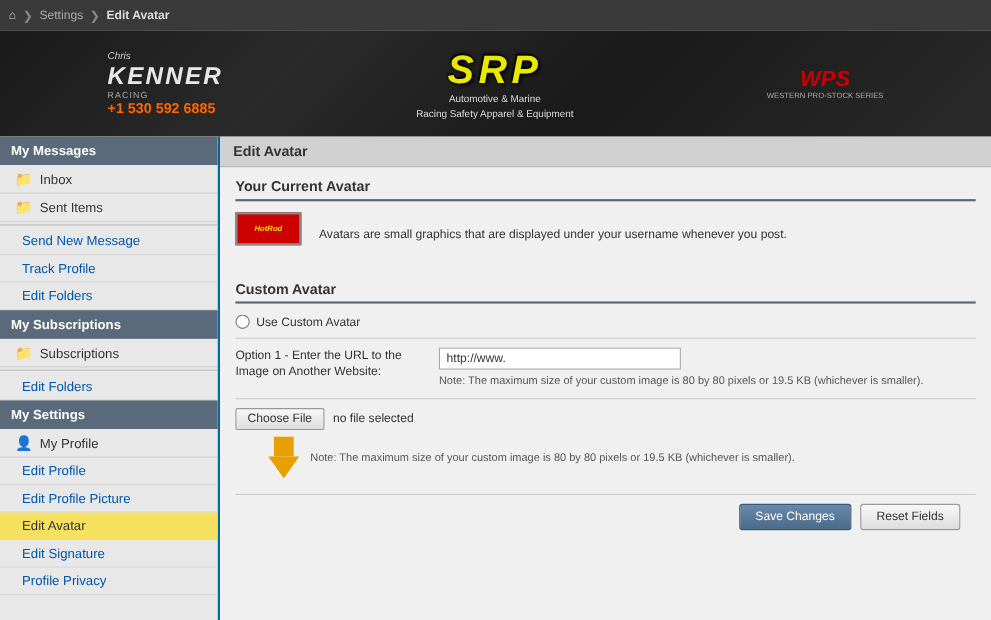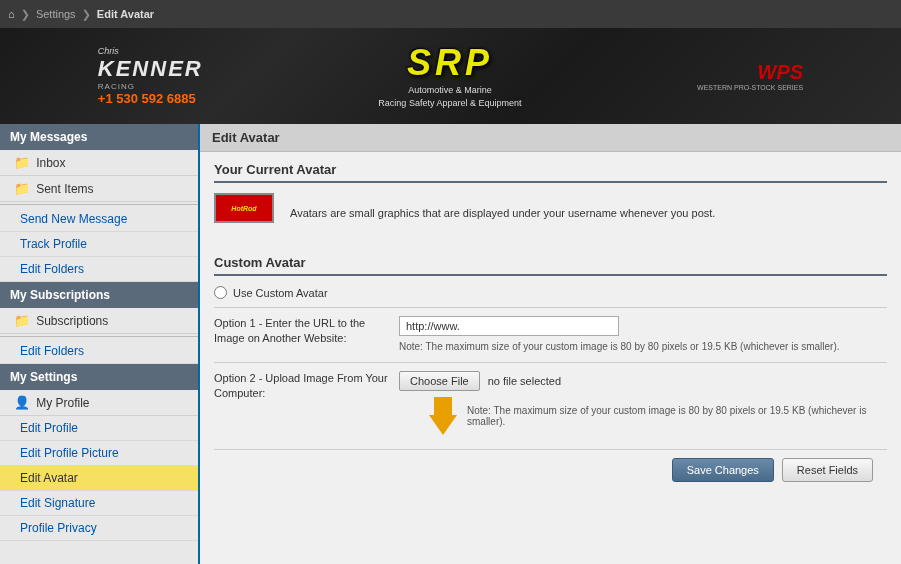"WPS" .banner-wps { text-align: right -> center }
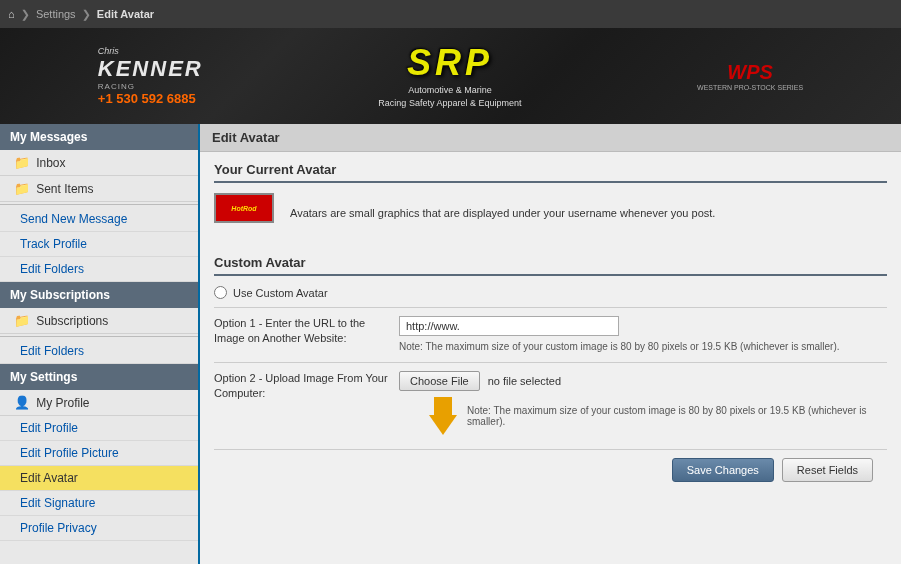"Option 2 - Upload Image" div.option-label { html: <div>Option 2 - Upload Image From Your Computer:</div> -> none }
